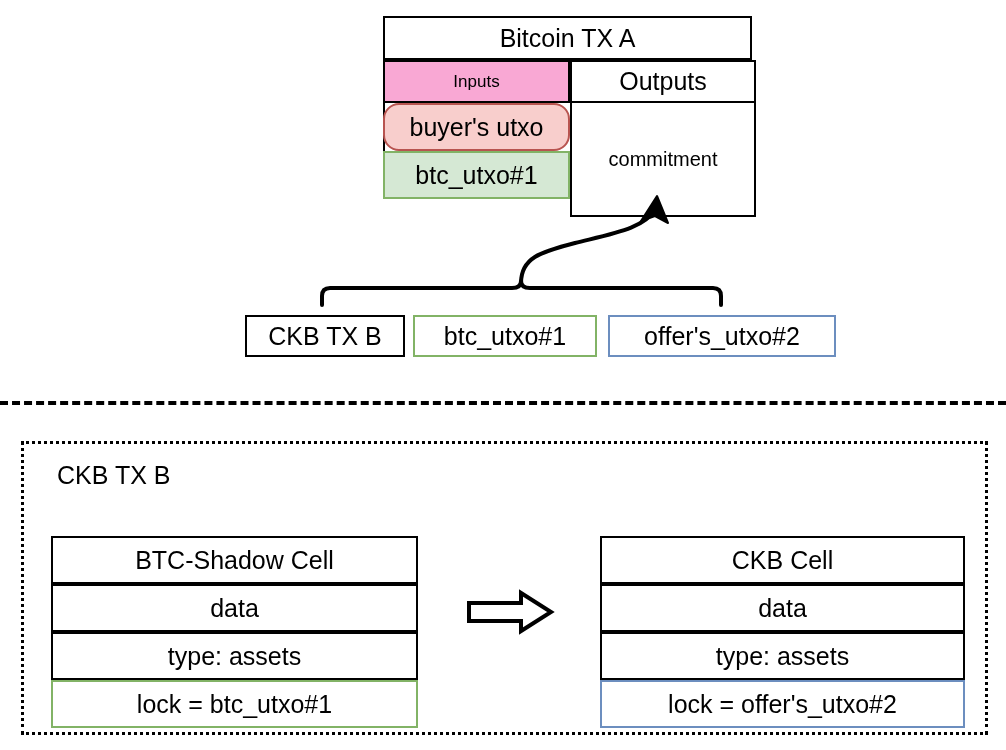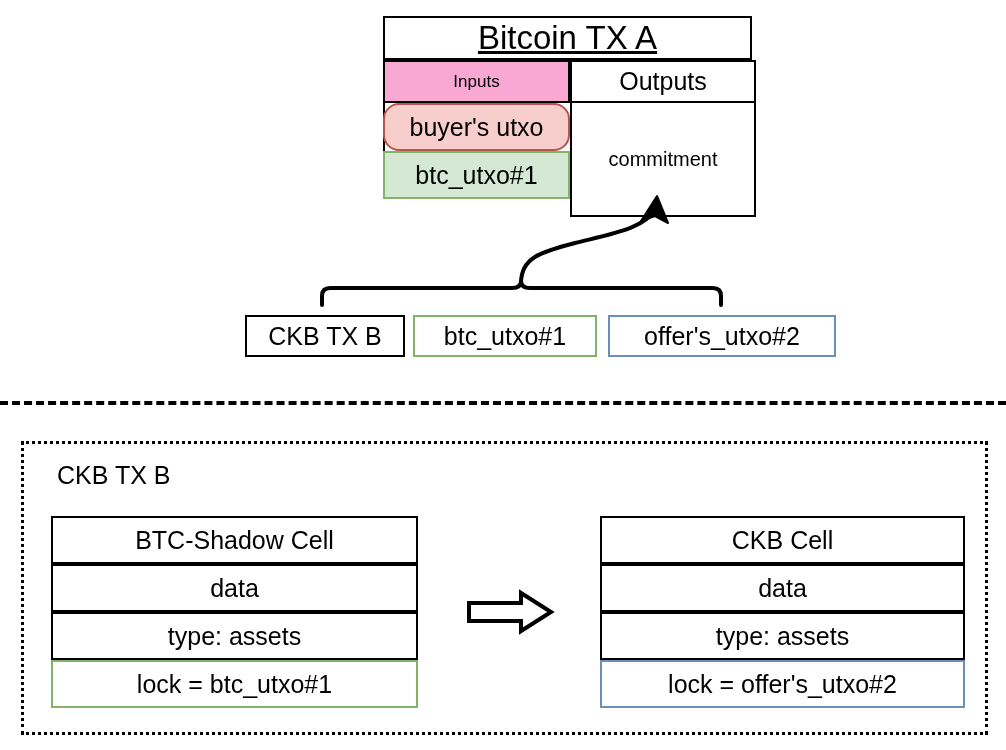"Bitcoin TX A" #btc-tx-a .title-row { font-size: 33px -> 25px; text-decoration: underline -> none }
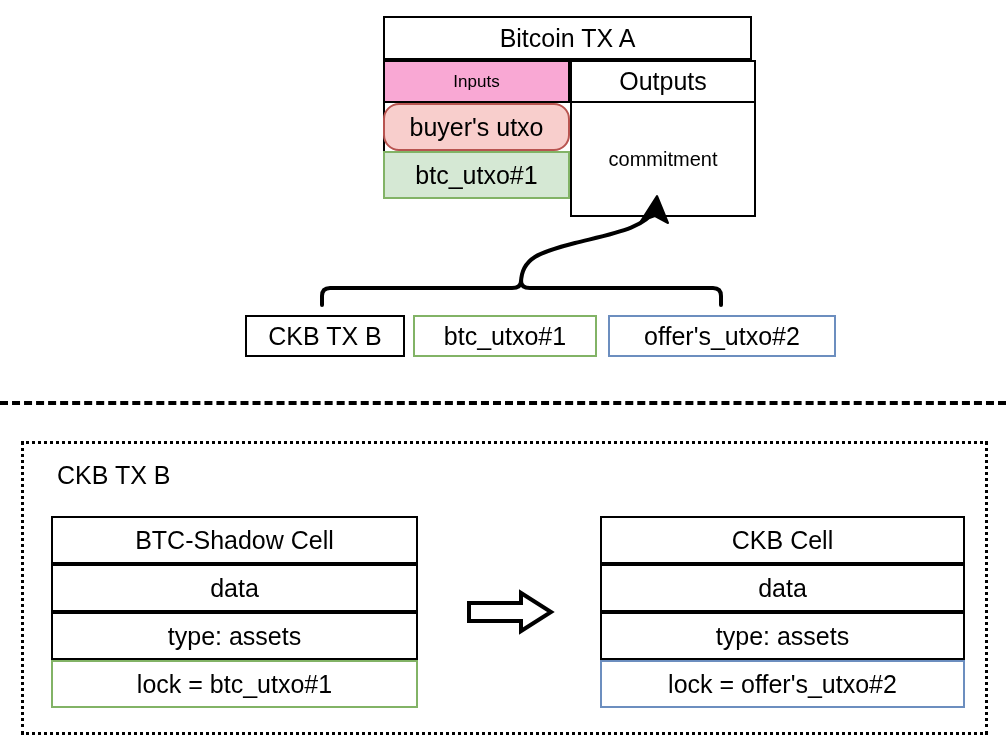"BTC-Shadow Cell" .celltable .r { margin-top: none -> 20px }
